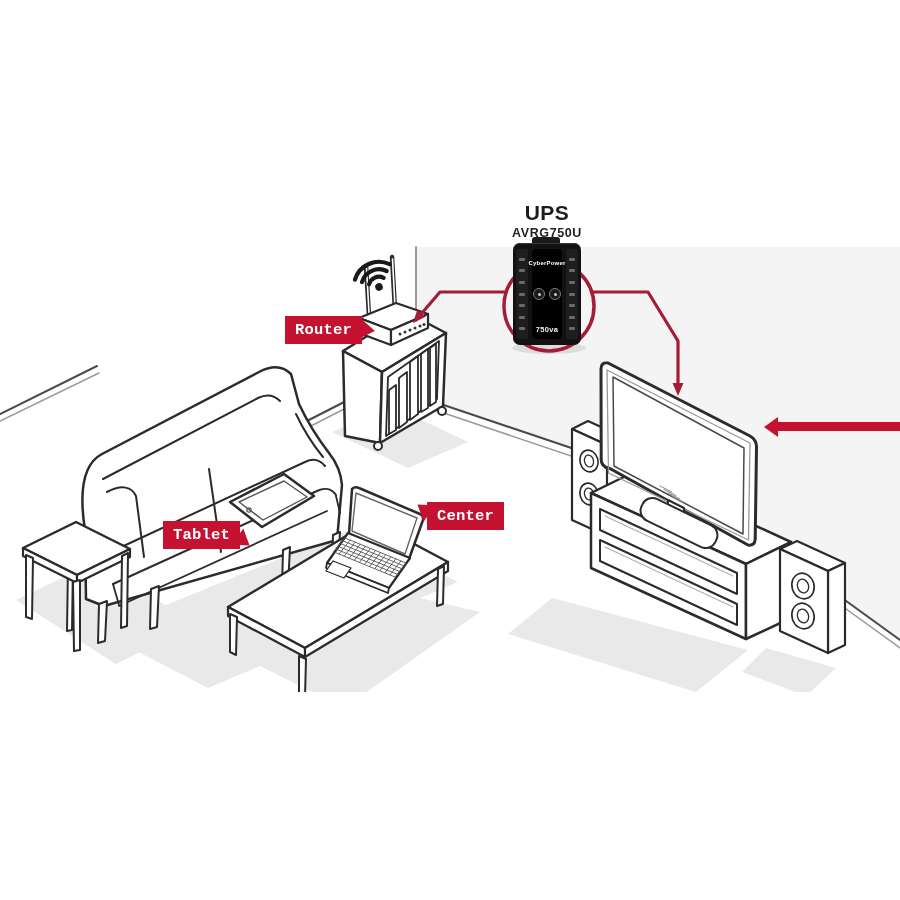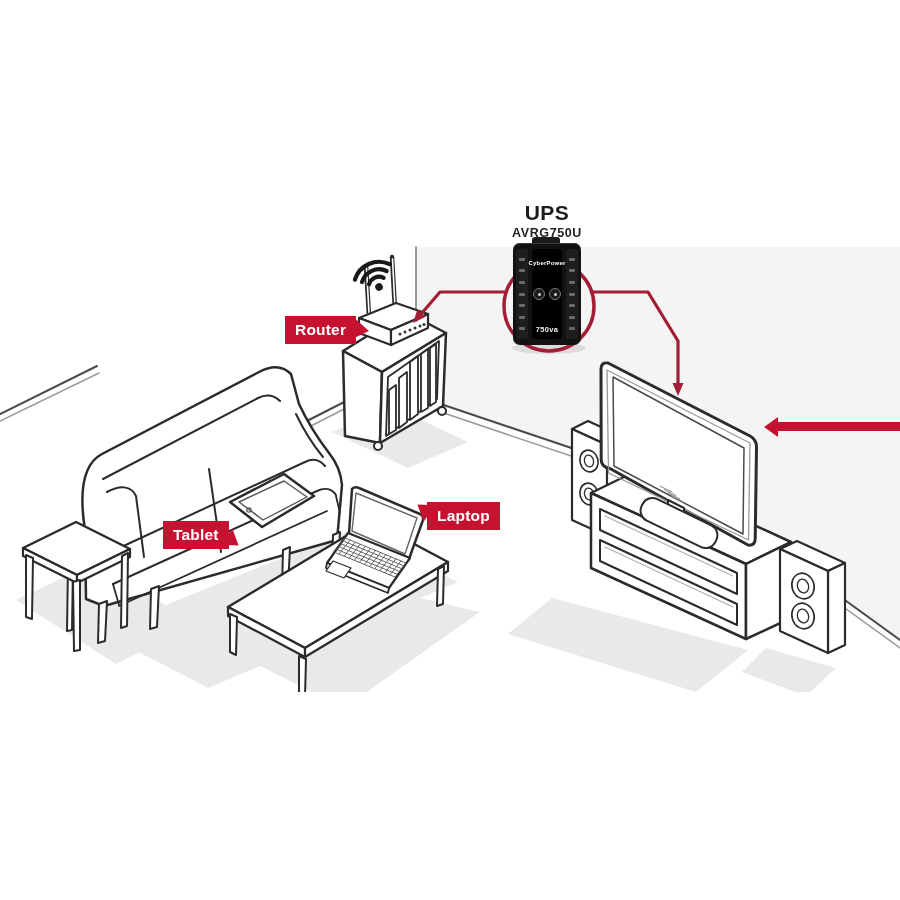"Router" .cp-label { font-family: none -> Liberation Mono, monospace }
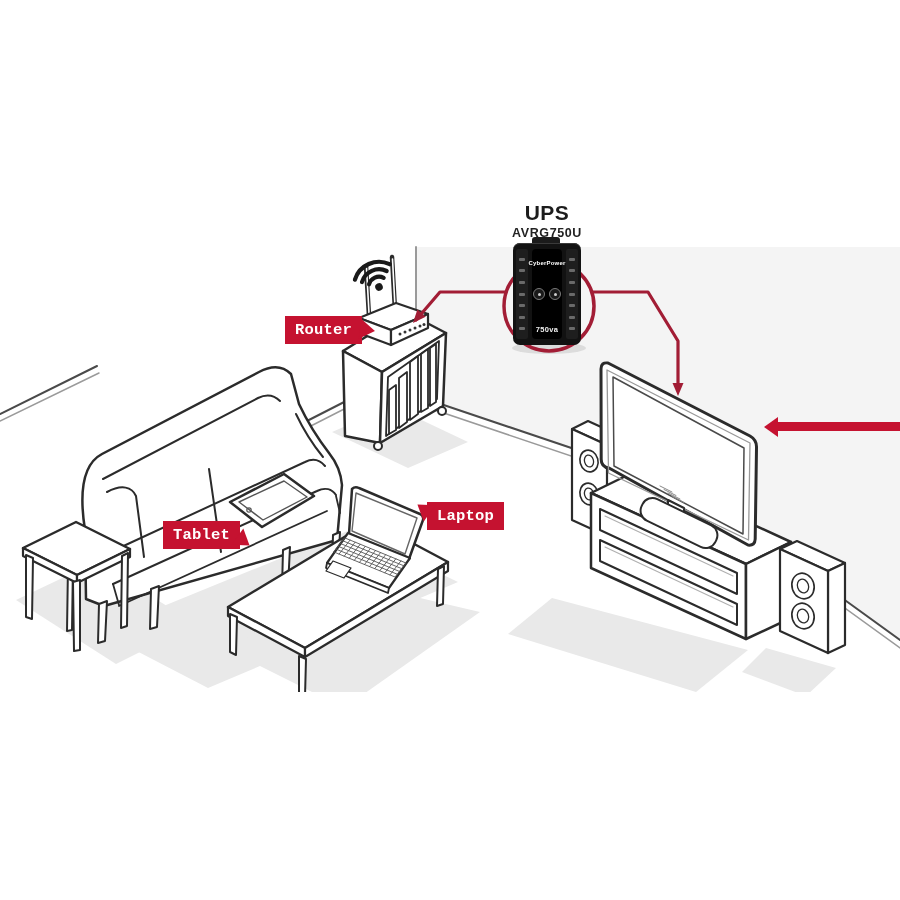"Laptop" span { text: Laptop -> Center }
